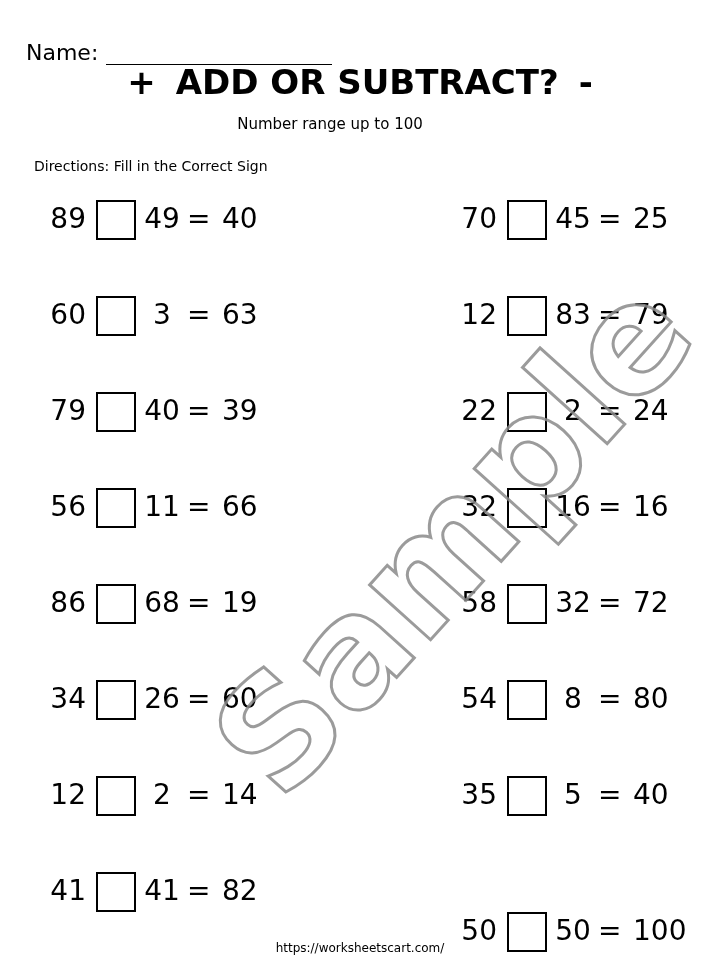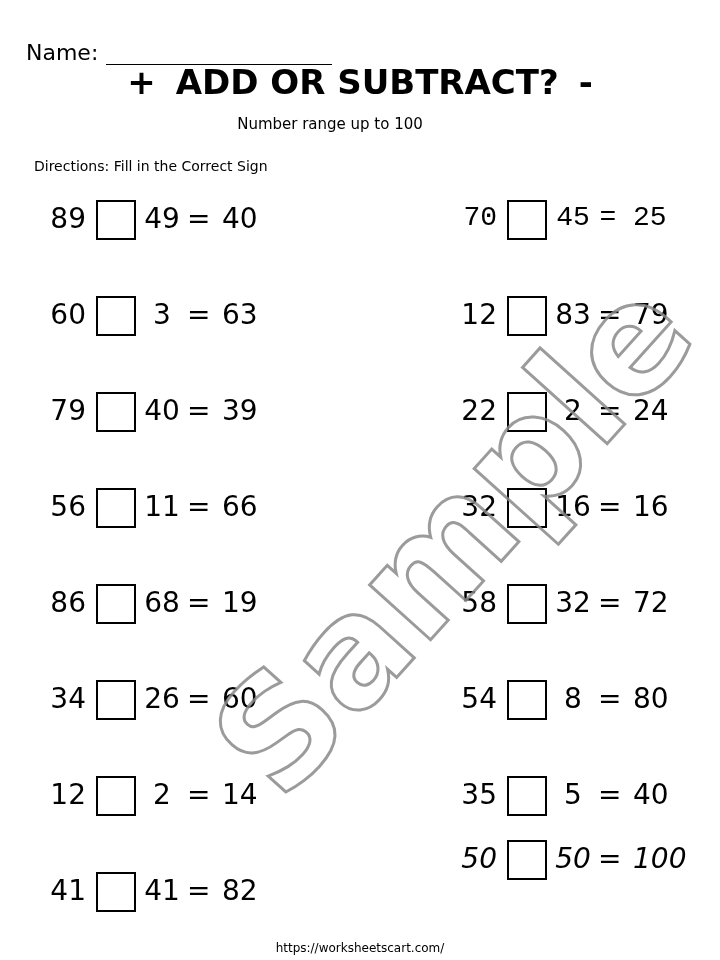"70" div.problem { font-family: Liberation Mono, monospace -> none }
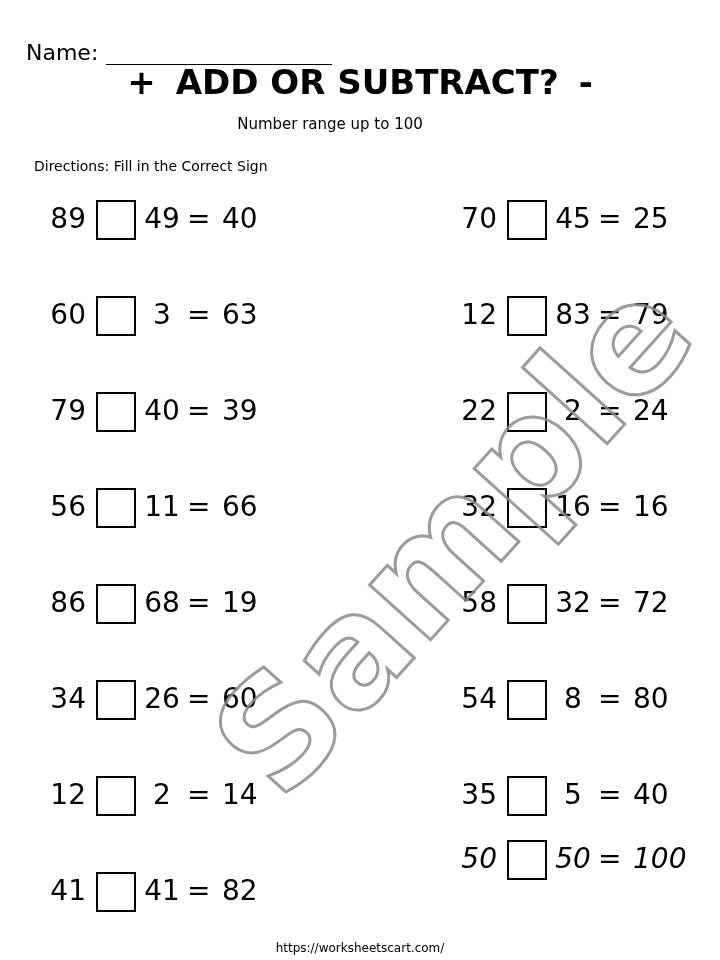"50" div.problem { font-style: italic -> none; top: 840px -> 912px }
